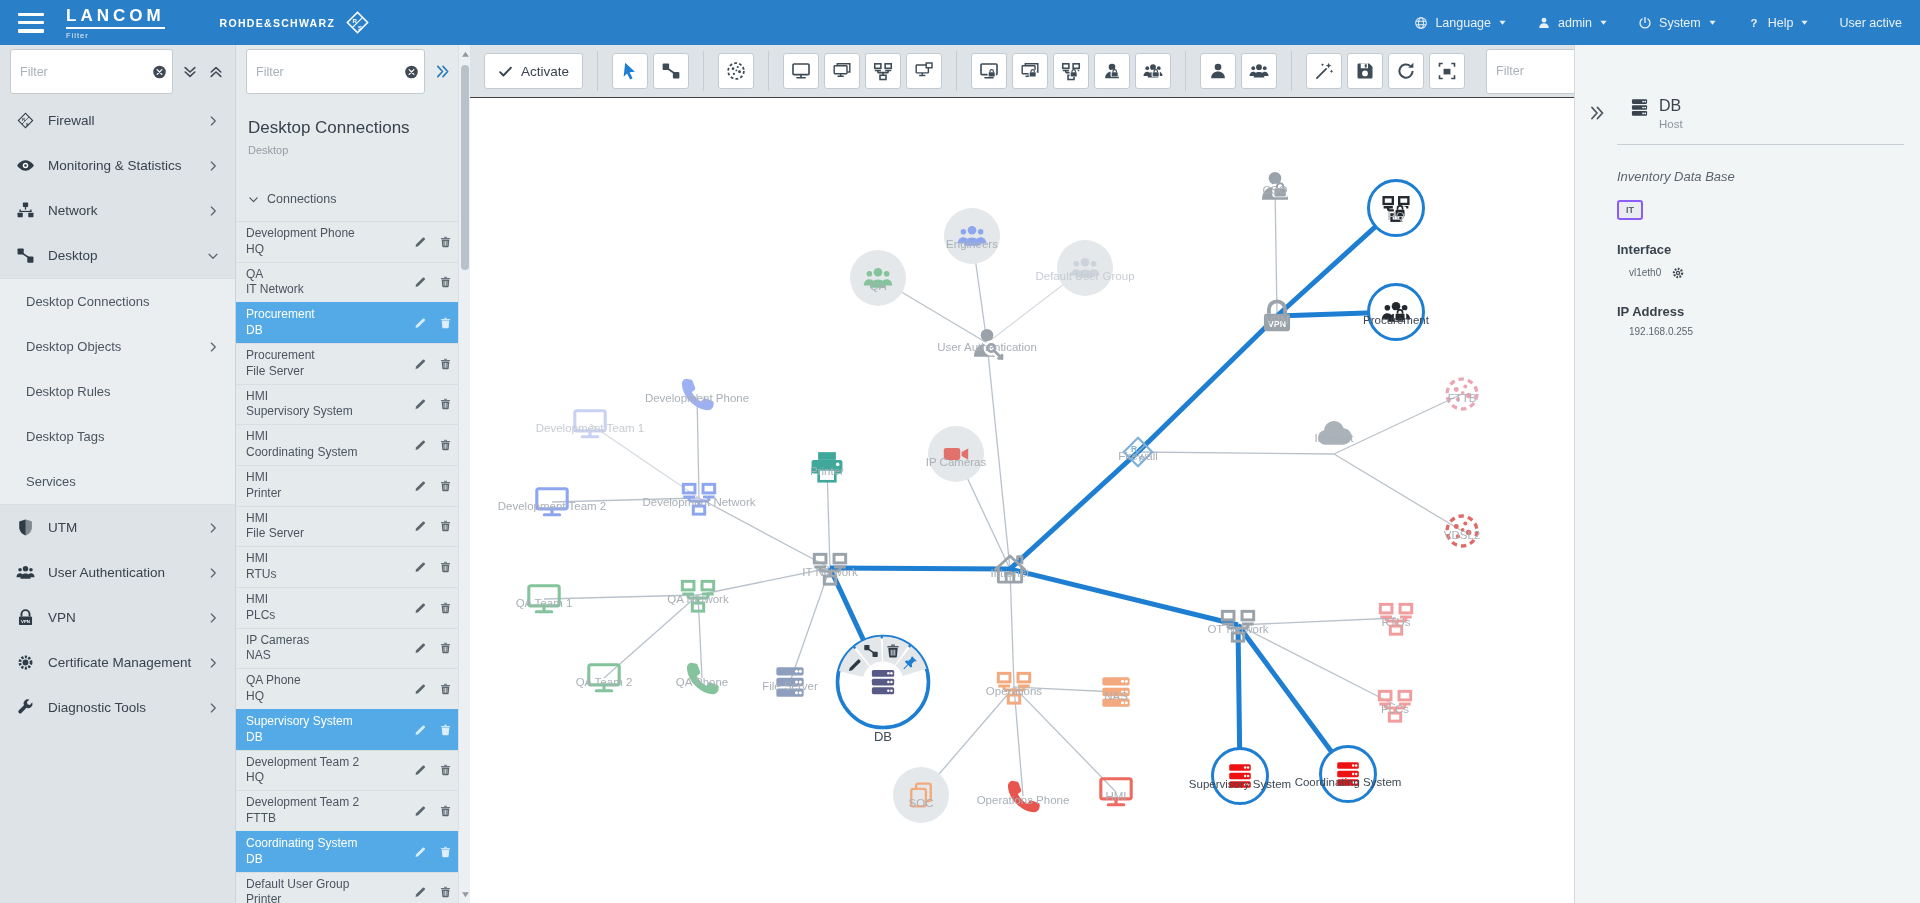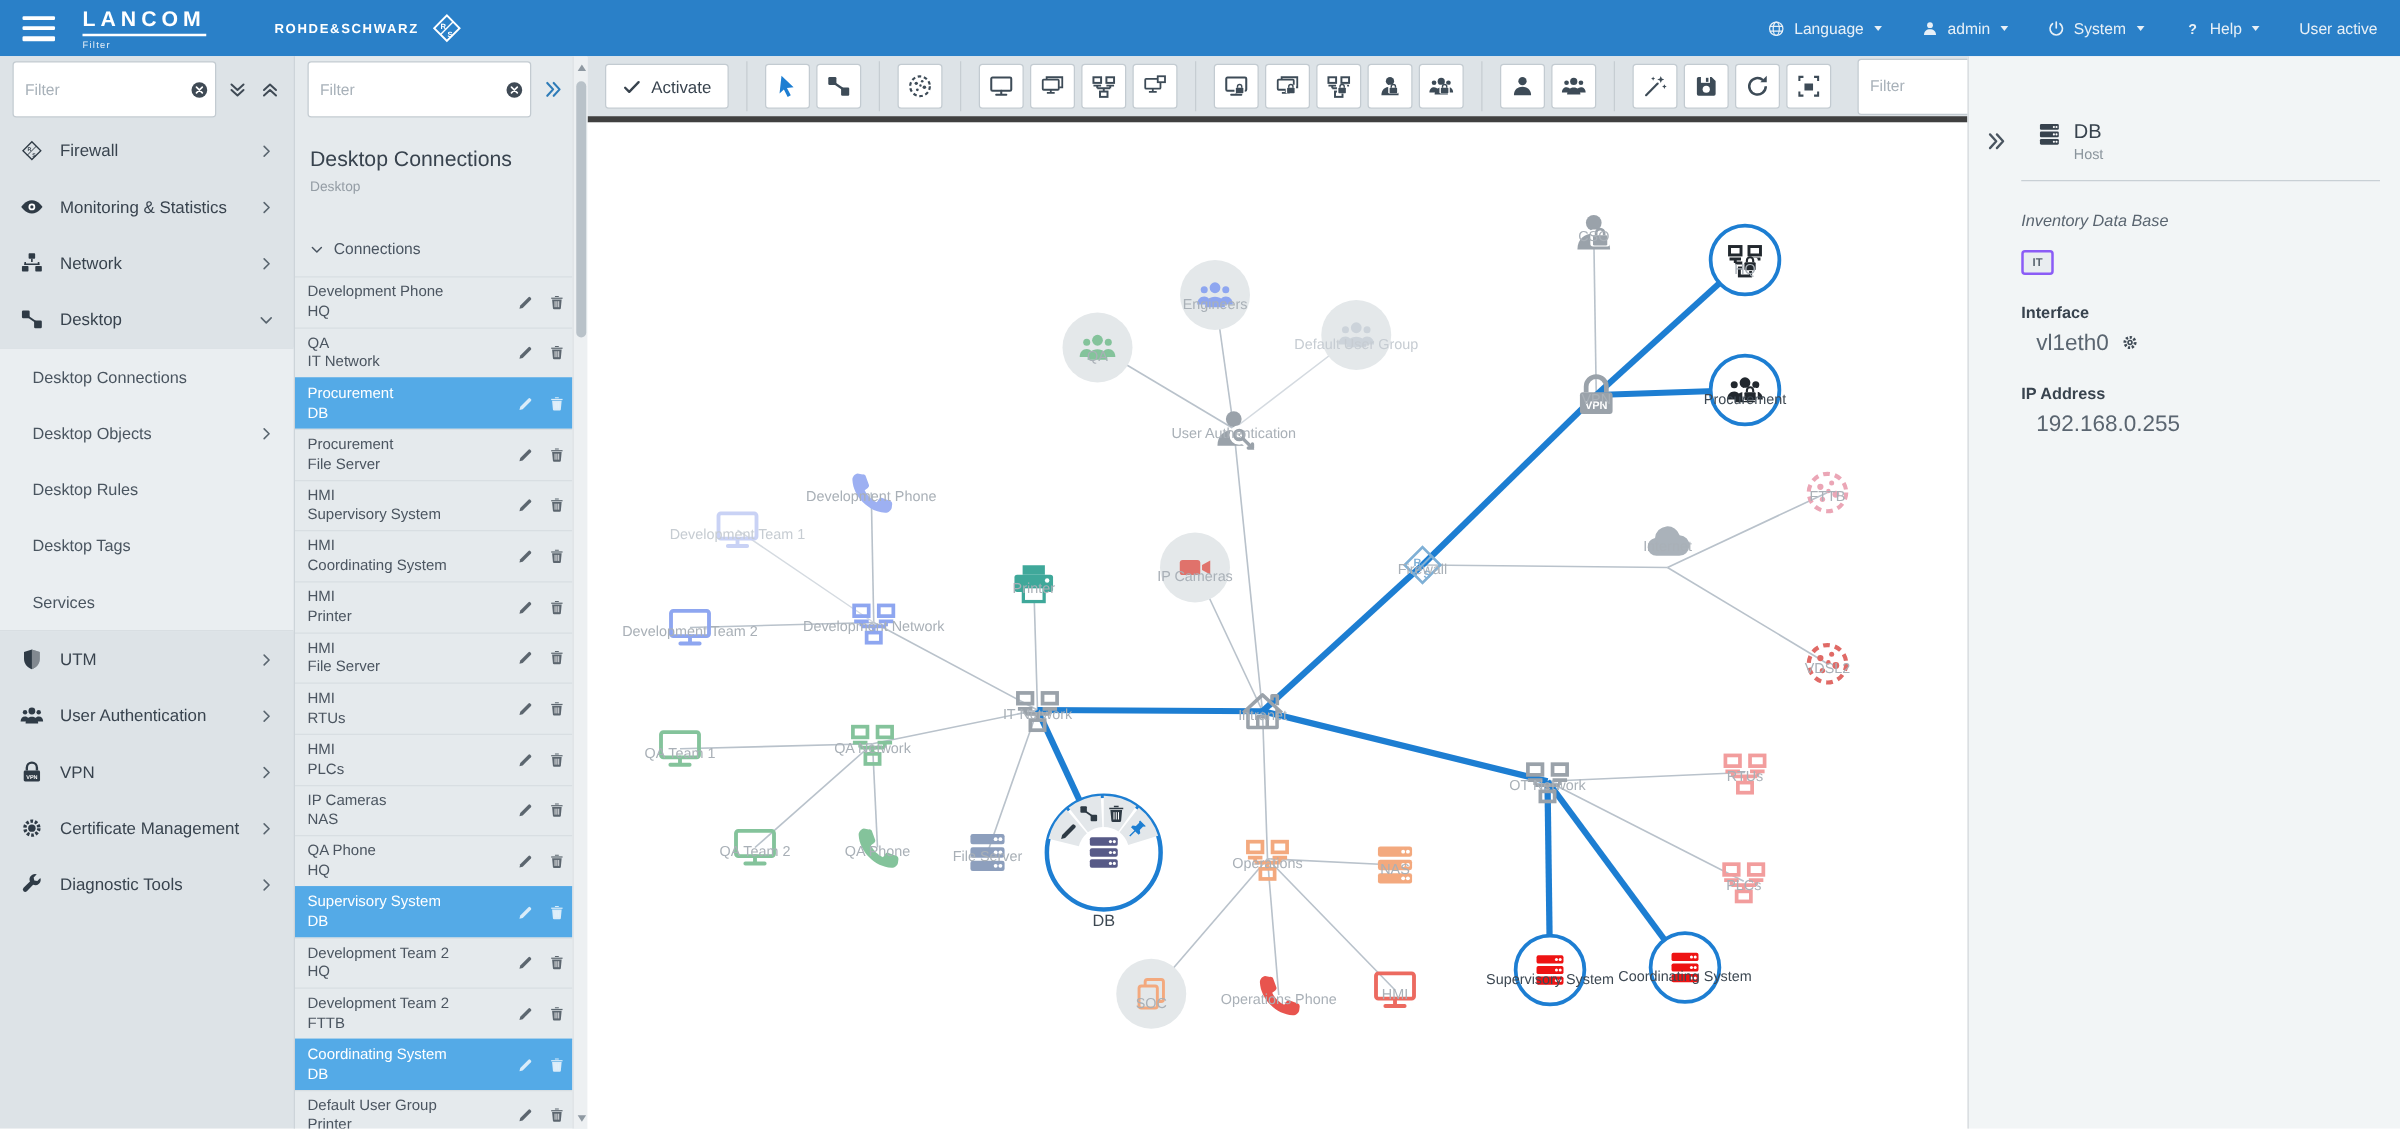"Activate" .toolbar { border-bottom: 5px solid #404040 -> 1px solid #404040 }
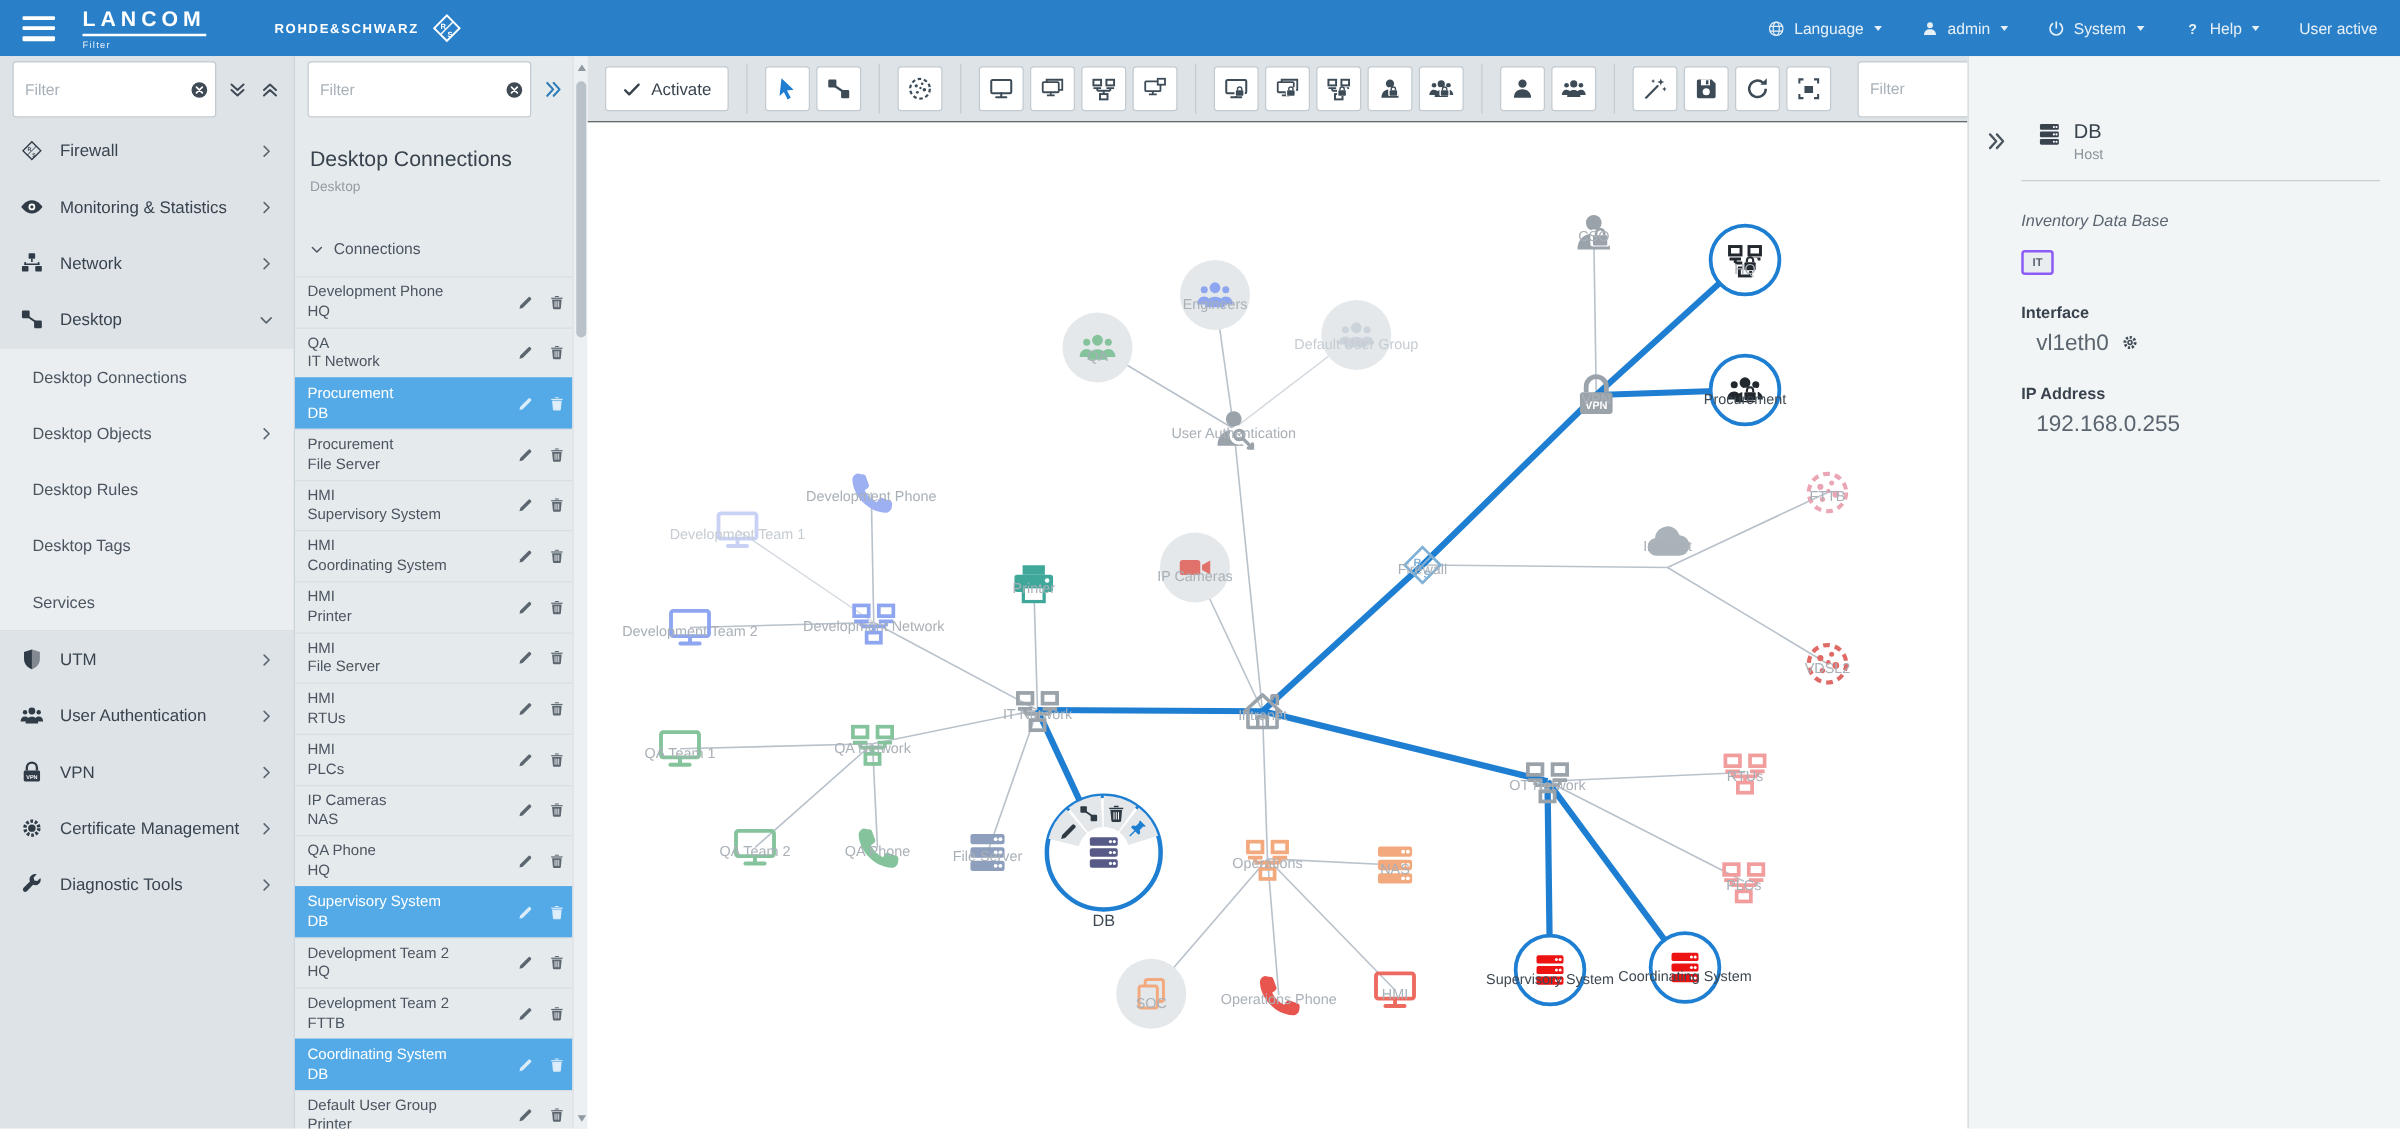"vl1eth0" .rp-value { font-size: 18px -> 10px }
